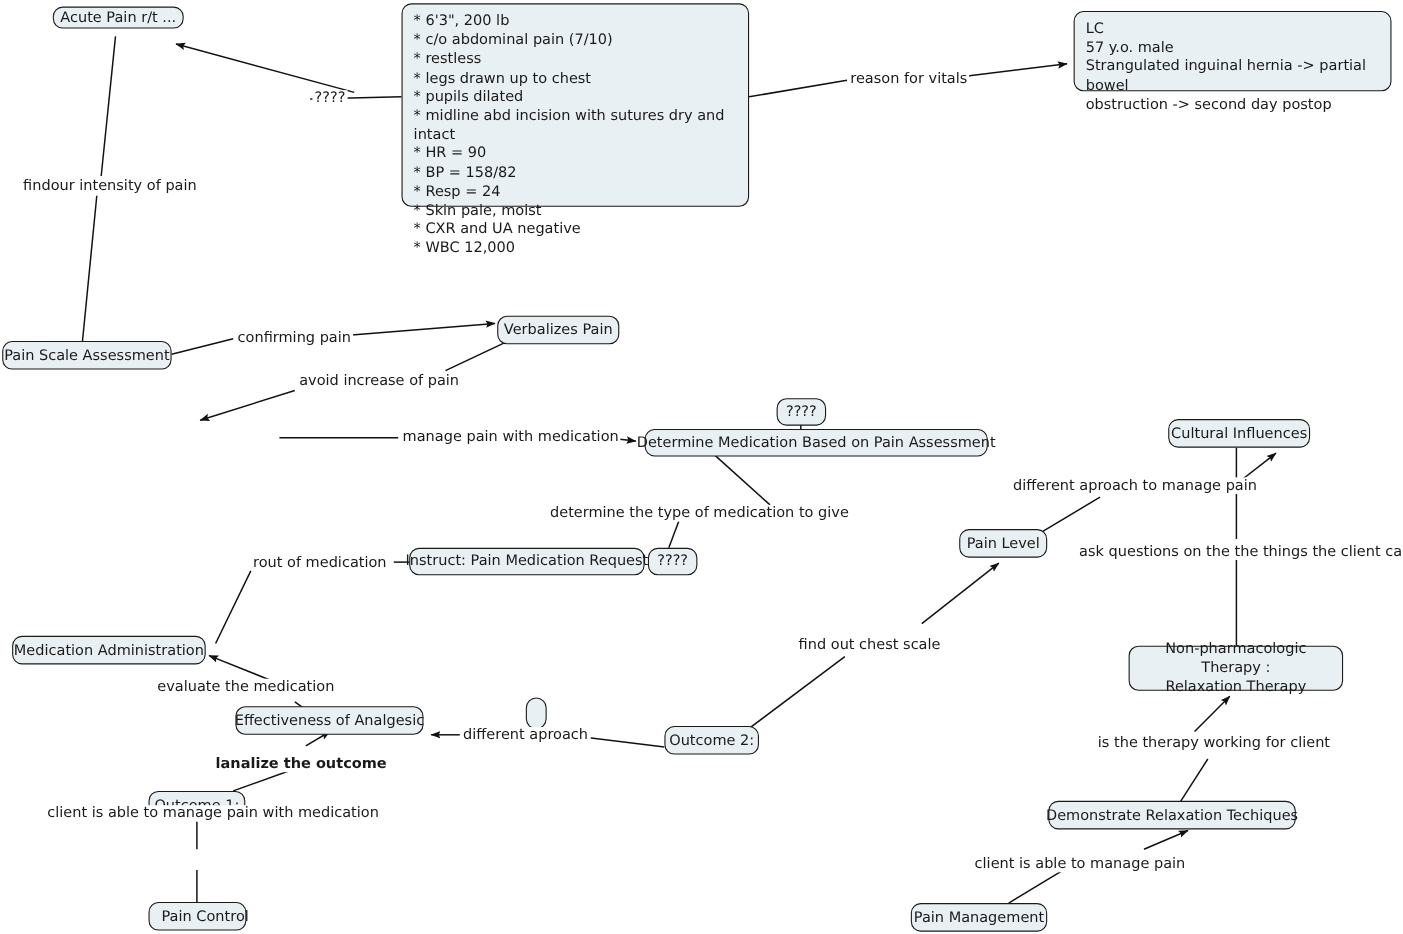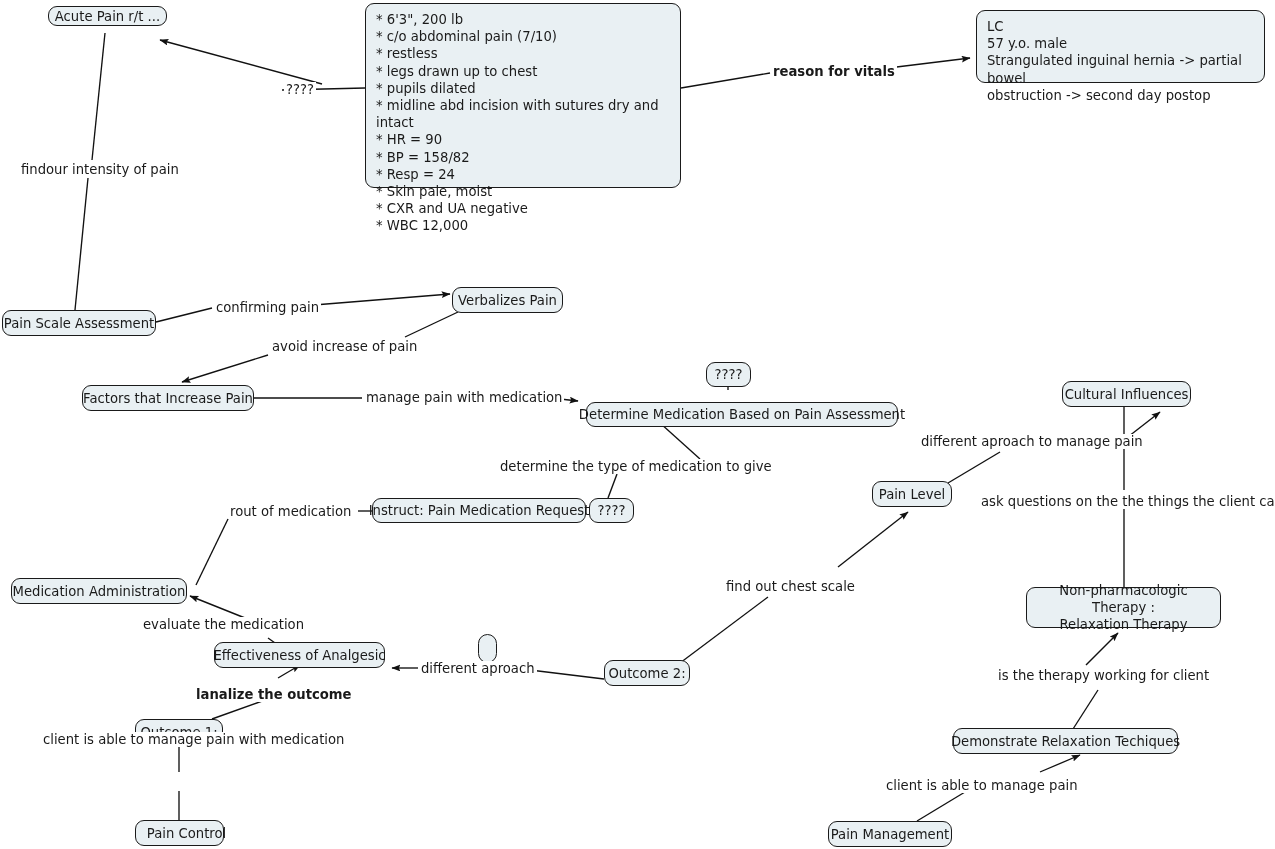"reason for vitals" div.edge-label { font-weight: bold -> none }
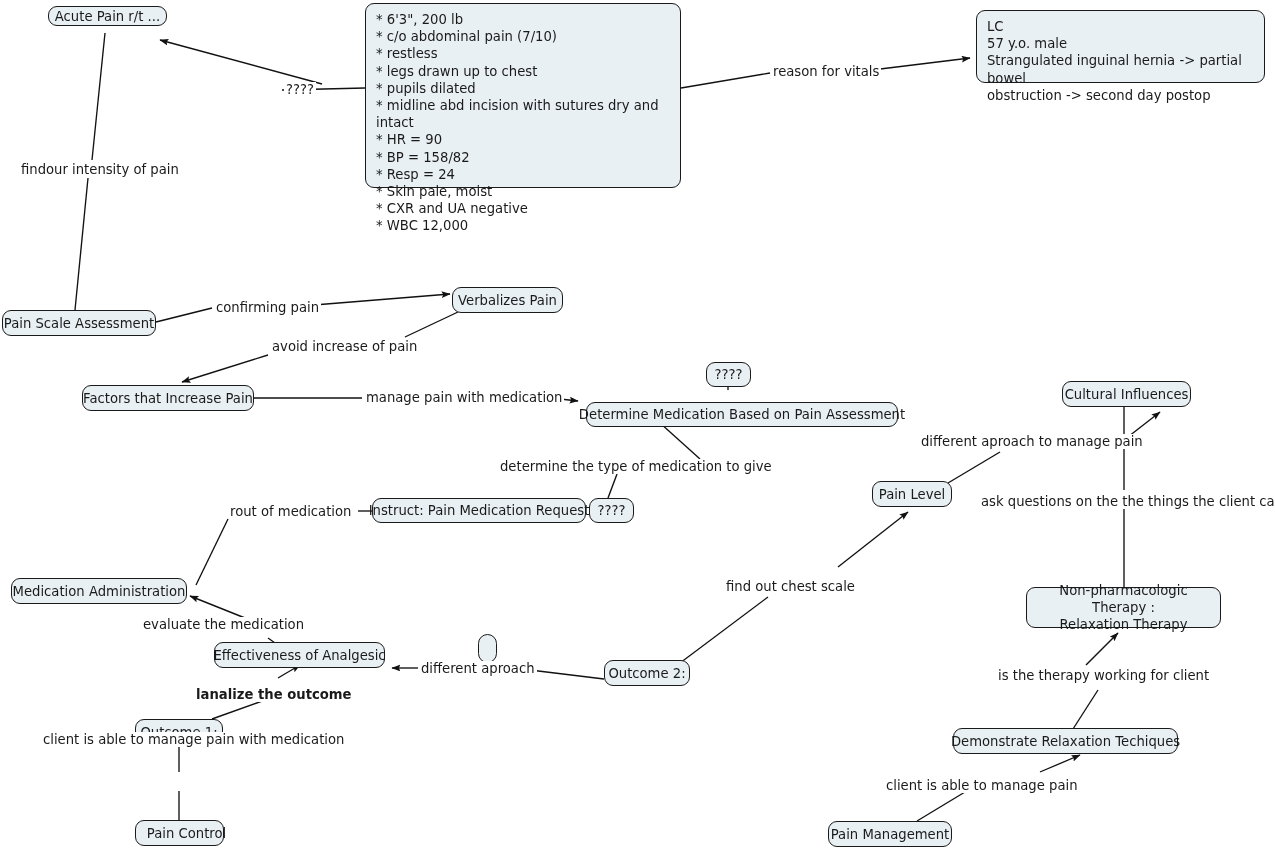"Factors that Increase Pain" div.node { html: <div>Factors that Increase Pain</div> -> none }
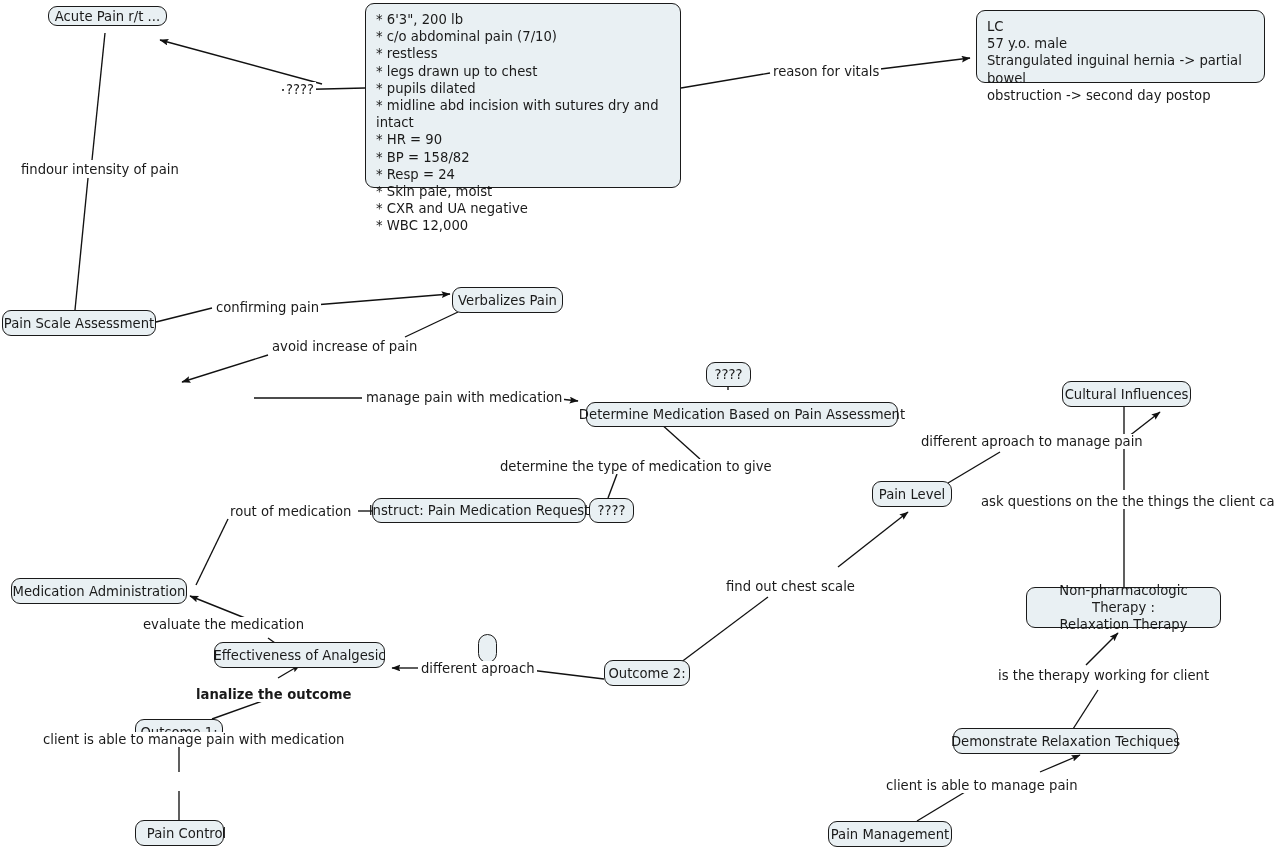"Determine Medication Based on Pain" div.node { margin-top: 12px -> none }
